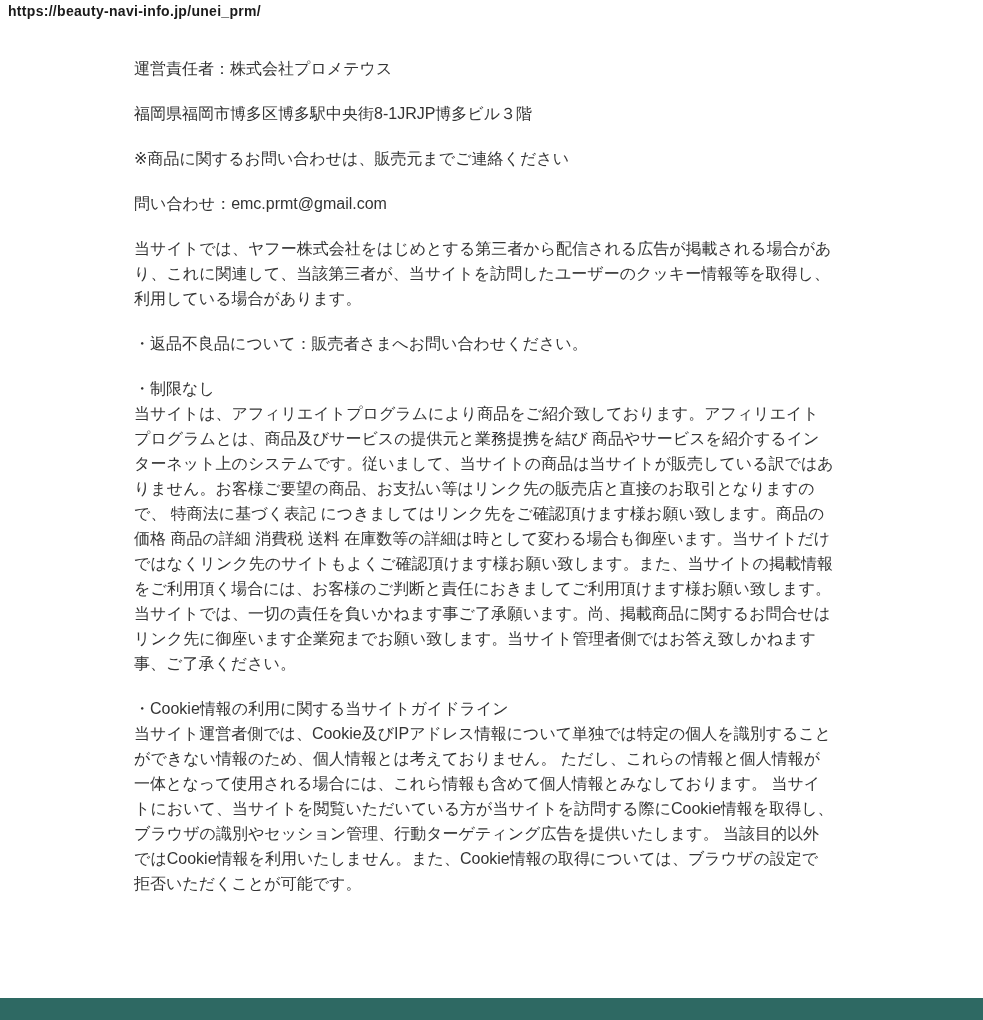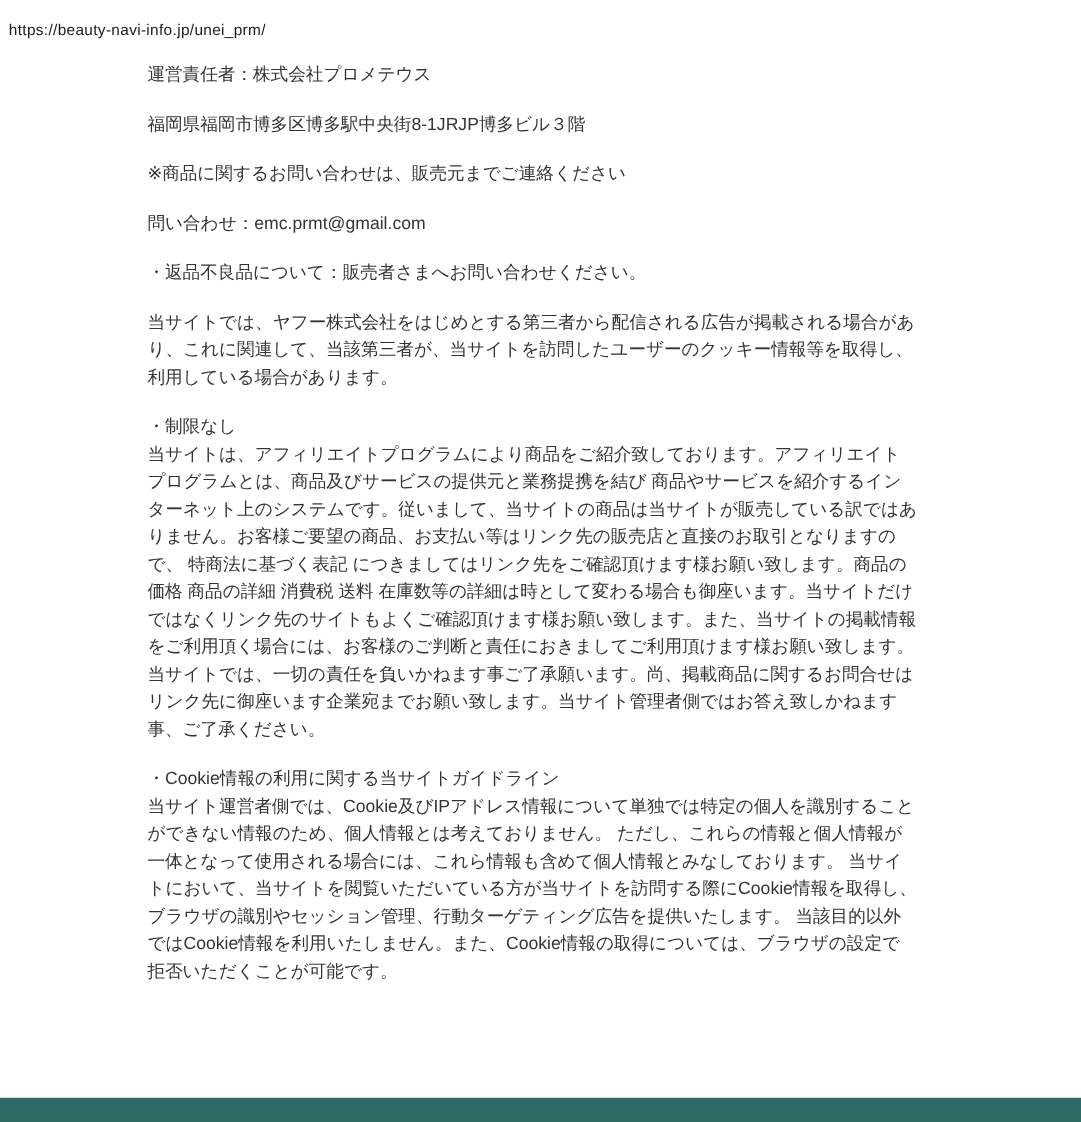"https://beauty-navi-info.jp/unei_prm/" .url-bar { font-weight: none -> bold; top: 18px -> 2px }
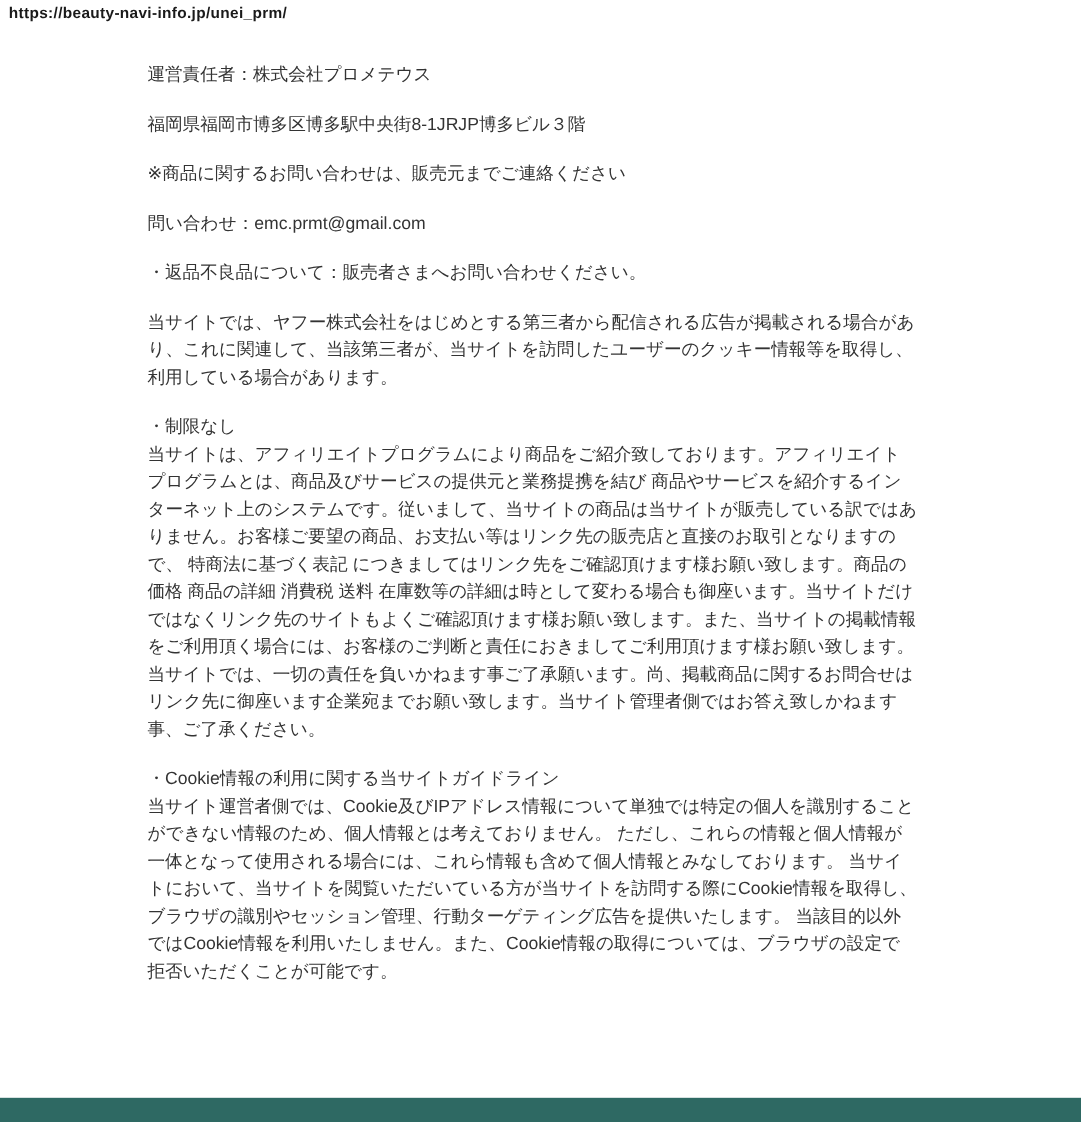"・返品不良品について：販売者さまへお問い合わせください。" p { order: before "当サイトでは、ヤフー株式会社をはじめとする第三者から配信される広告が掲載される場" -> after "当サイトでは、ヤフー株式会社をはじめとする第三者から配信される広告が掲載される場" }
